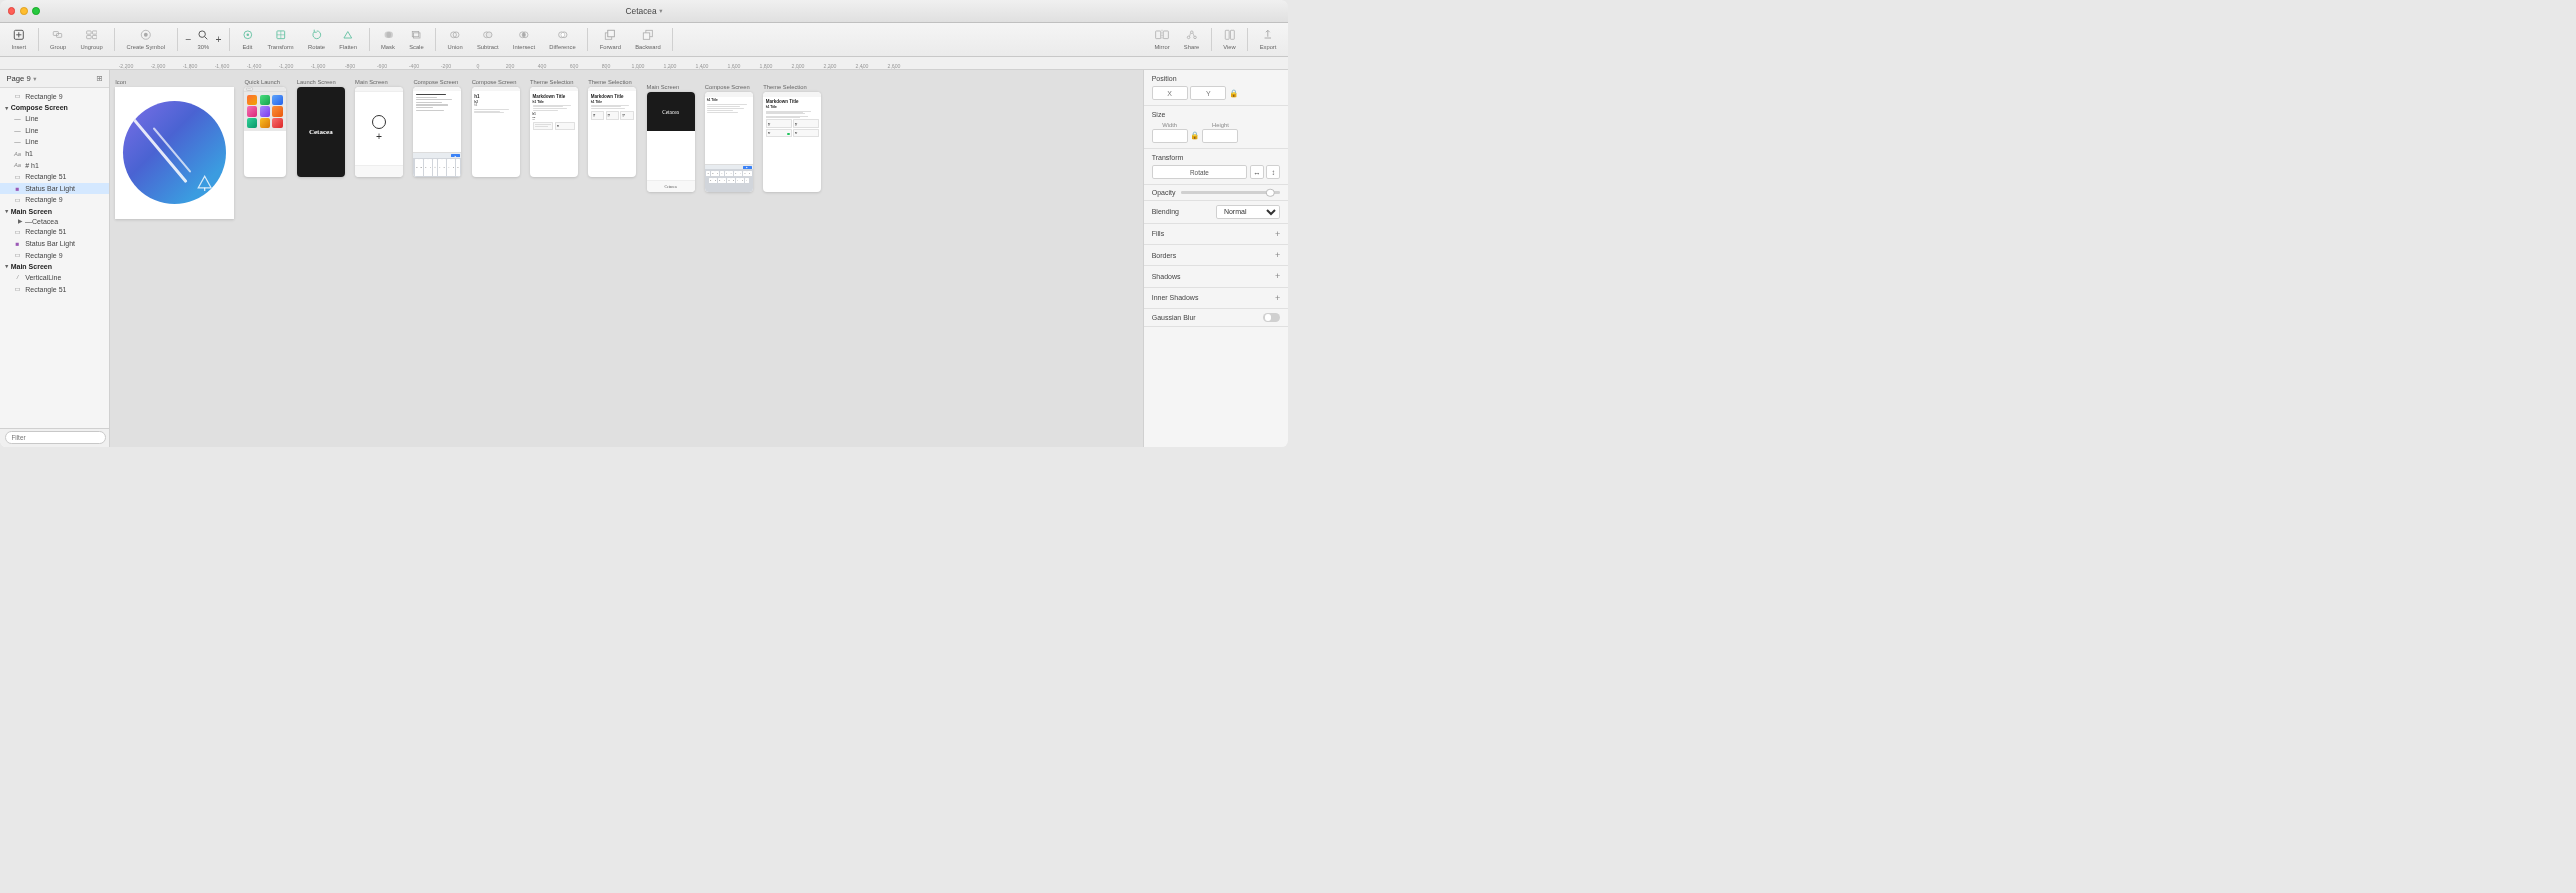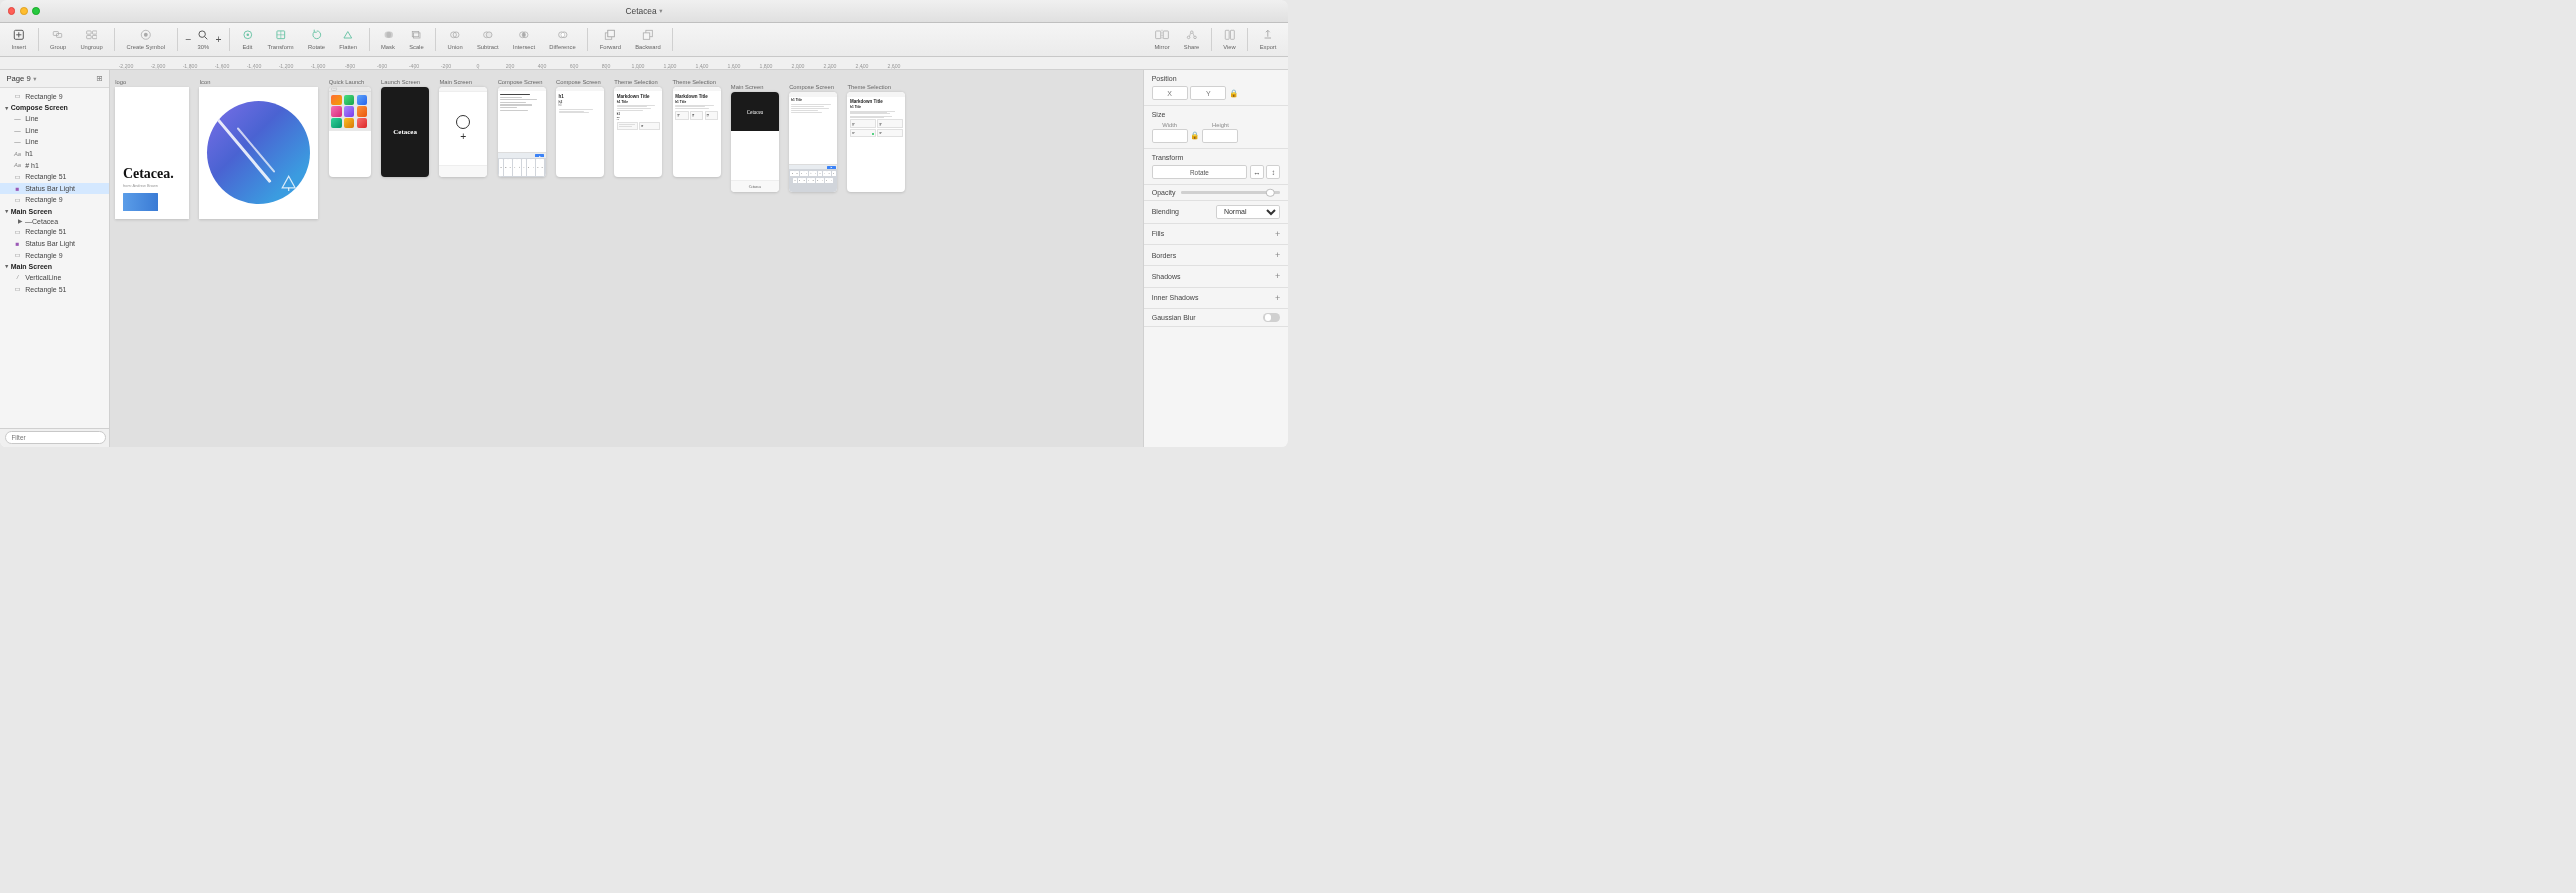"Cetacea." div.artboard-item { html: <div> <div>logo</div> <div> <div>Cetacea.</div> <div>from: Andrew Brown</div> <div></div> </div> </div> -> none }
